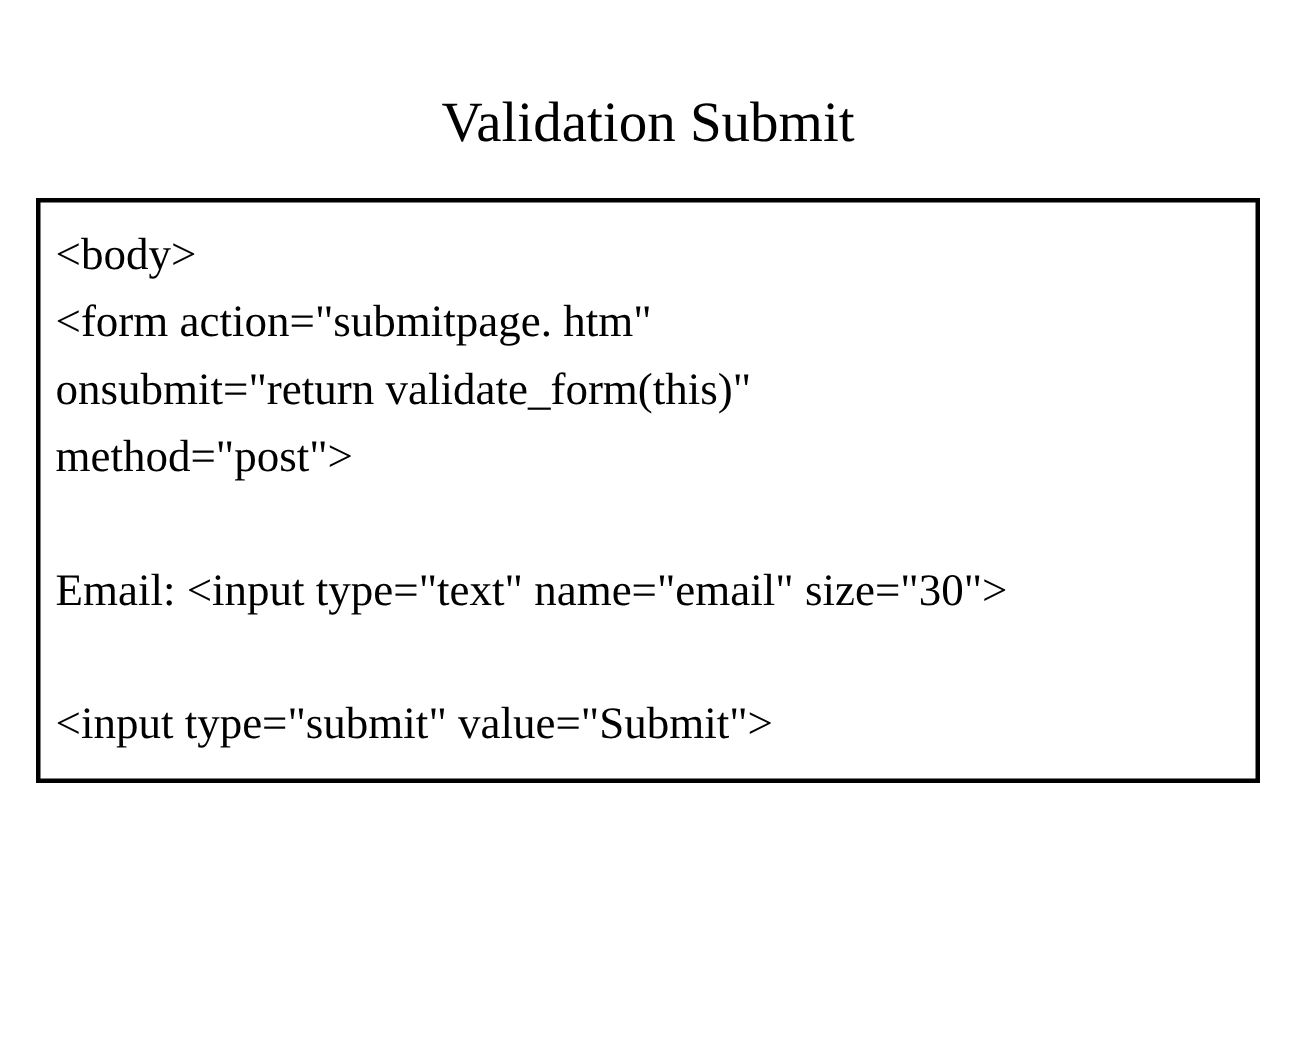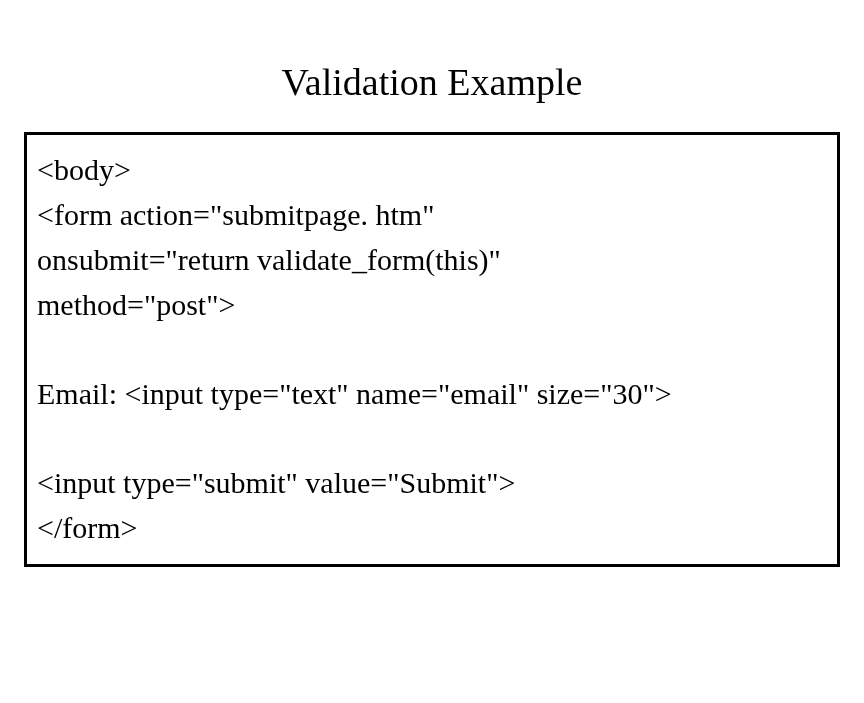"Validation Example" div.title { text: Example -> Submit }
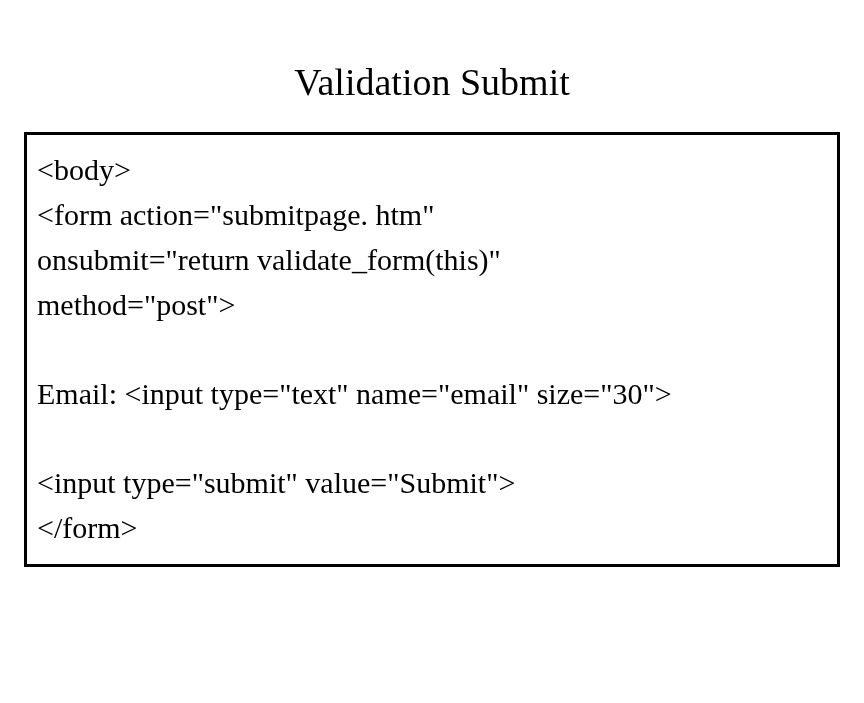"</form>" div.code-line { html: <div>&lt;/form&gt;</div> -> none }
